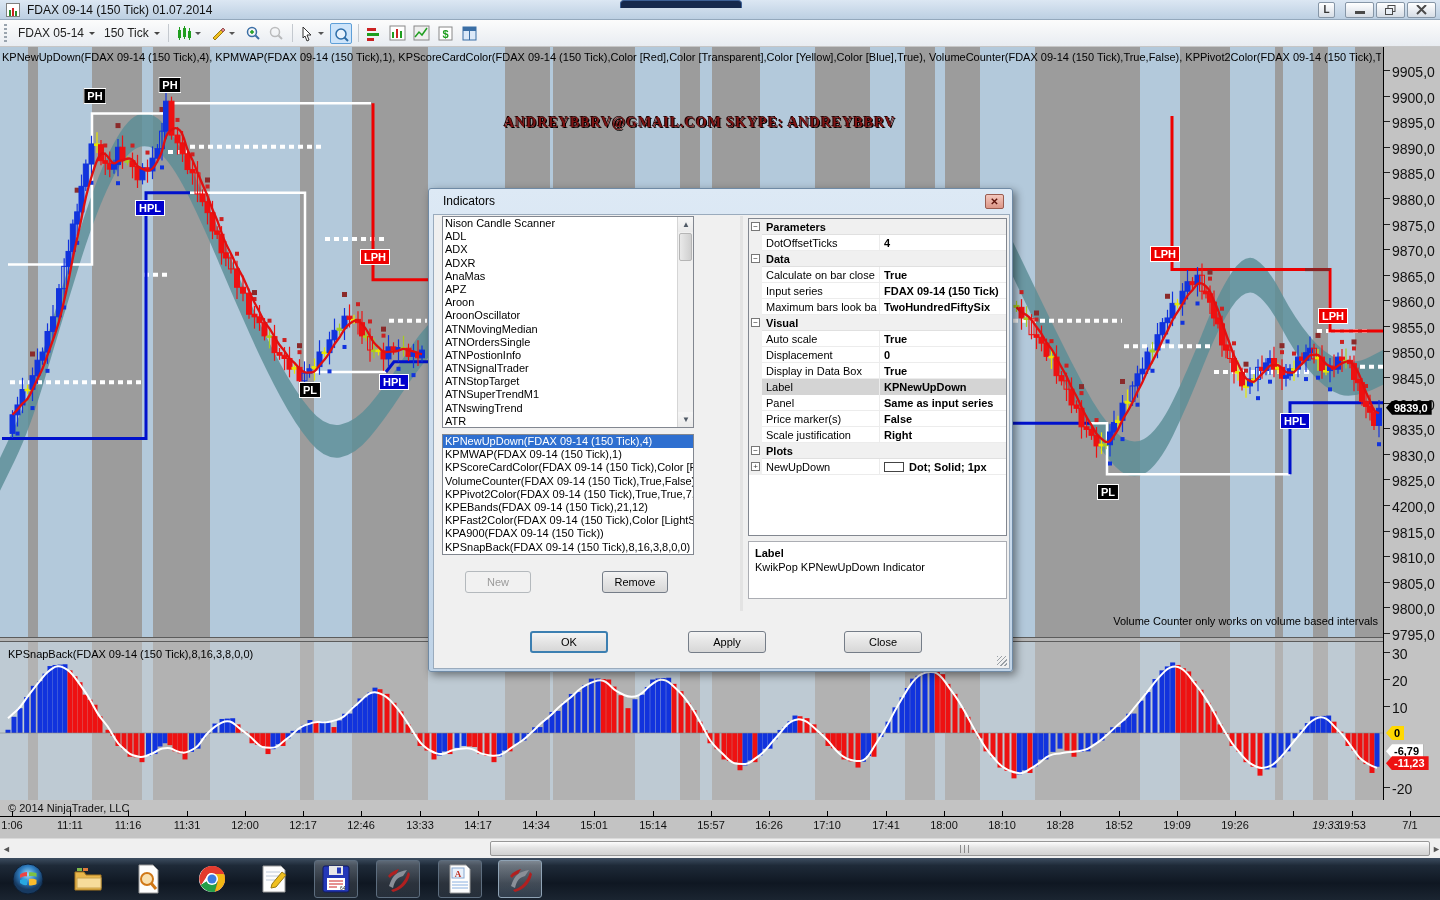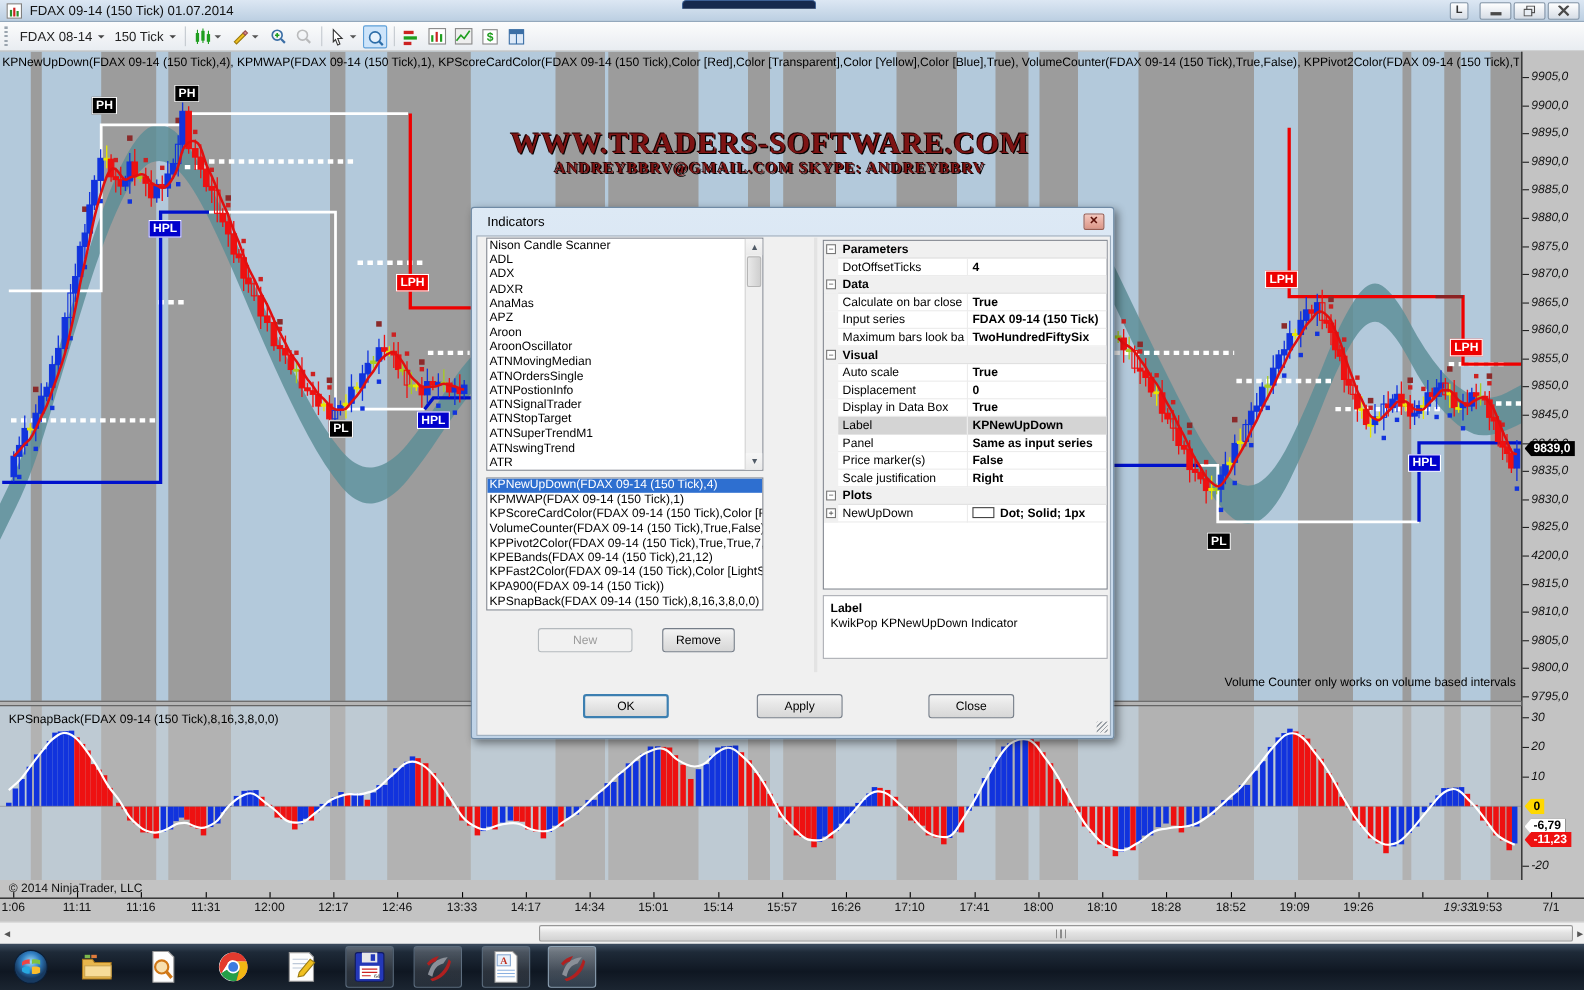"FDAX 08-14" div.tb-dd { text: 08-14 -> 05-14 }
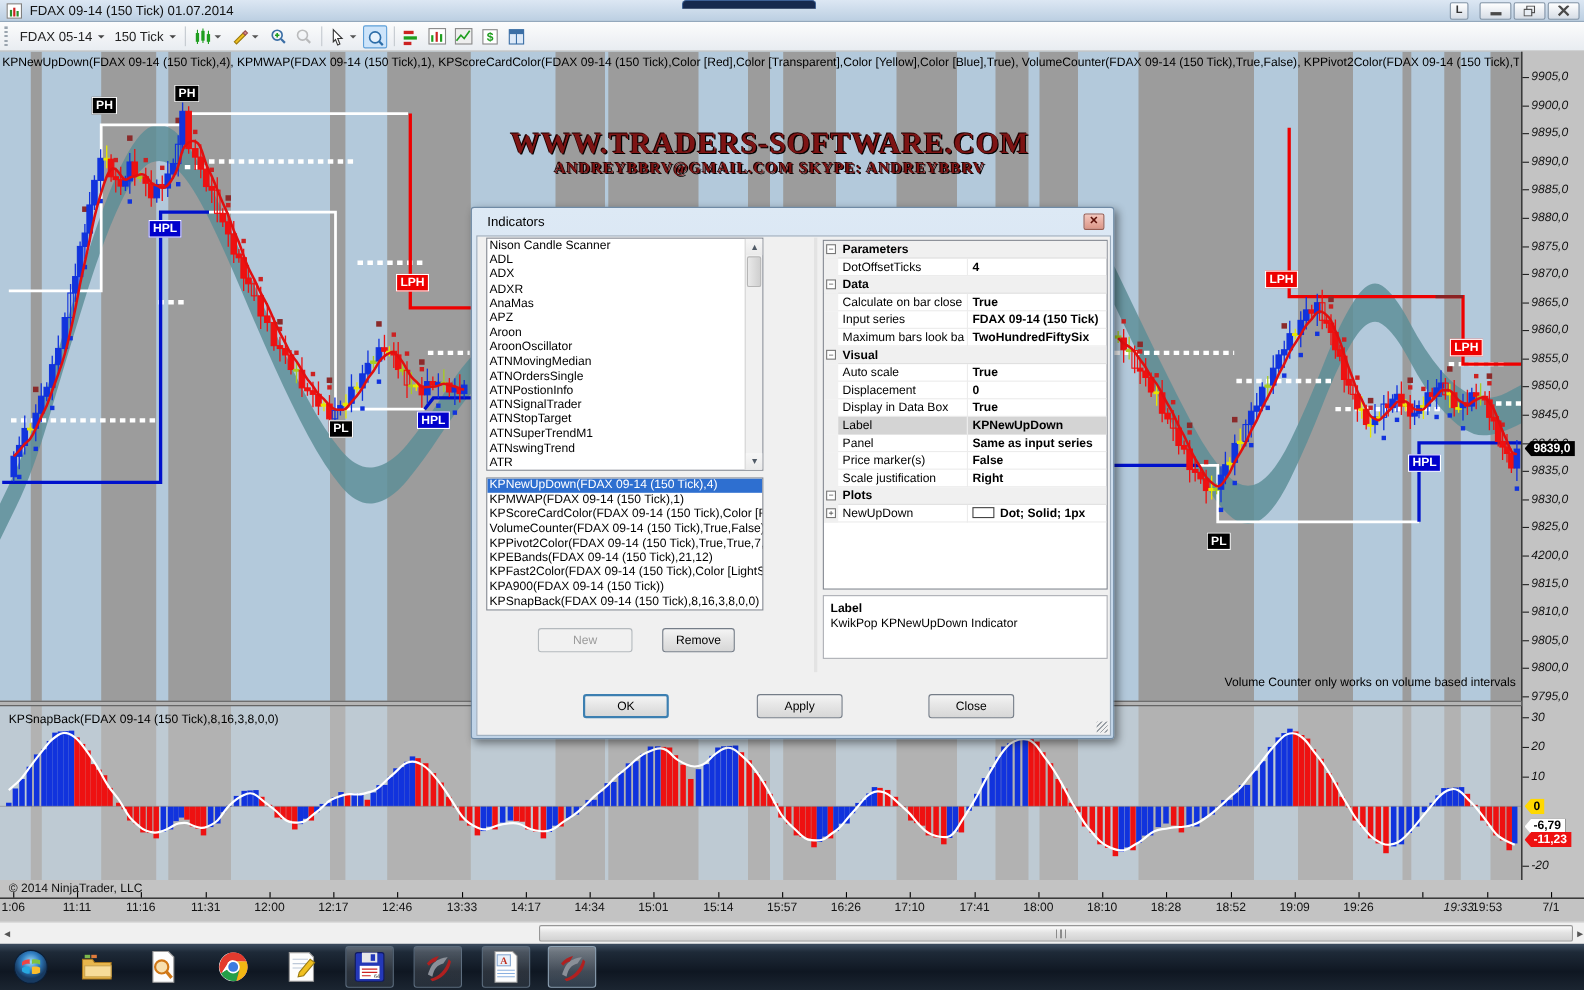"9905,0" .plabel { font-size: 11px -> 14px; font-style: italic -> none }
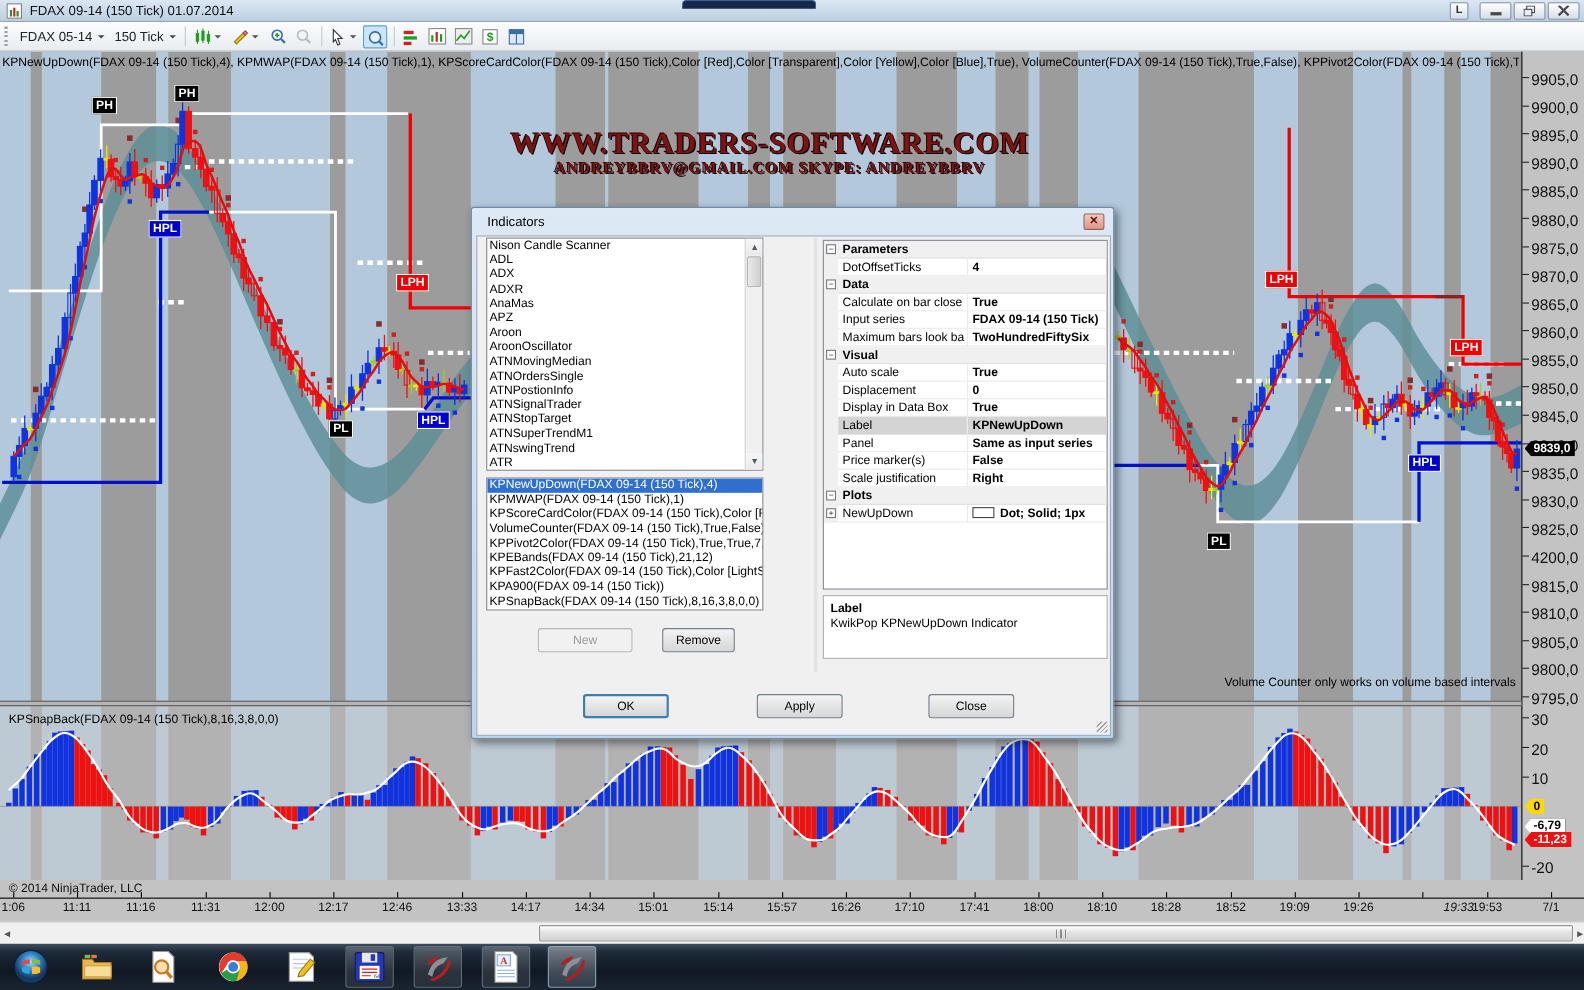"WWW.TRADERS-SOFTWARE.COM" div { html: <div>WWW.TRADERS-SOFTWARE.COM</div> -> none }
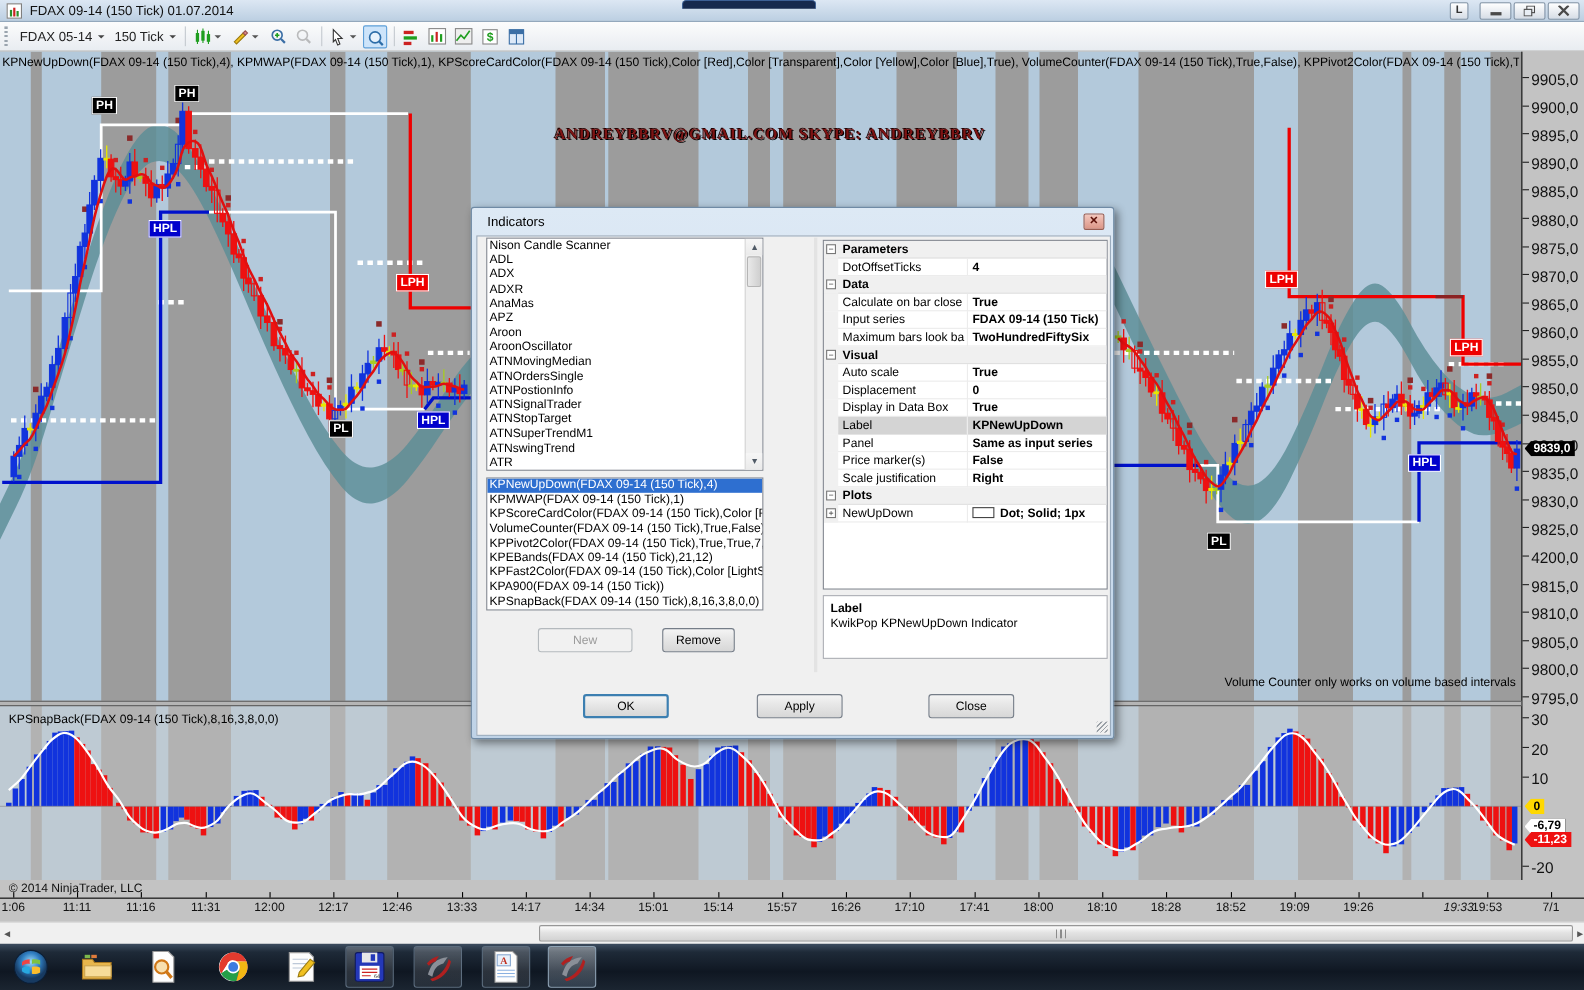"New" #btn-new { margin-left: 24px -> none; width: 86px -> 66px }
